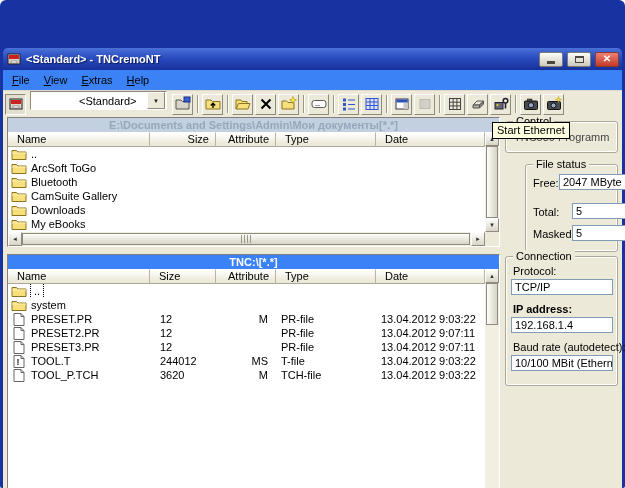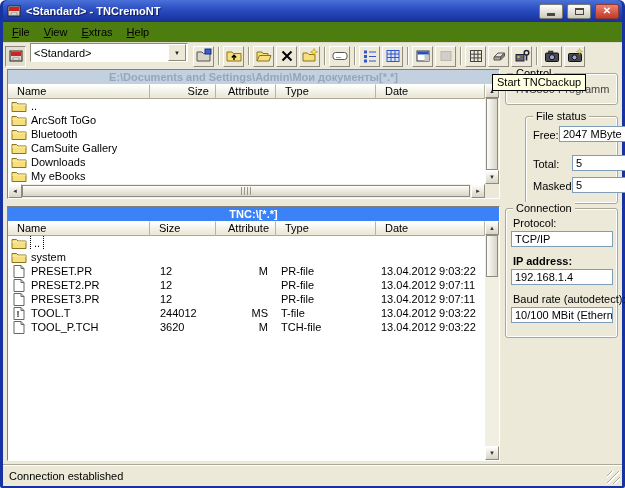"<Standard> - TNCremoNT" .titlebar { margin-top: none -> 48px }
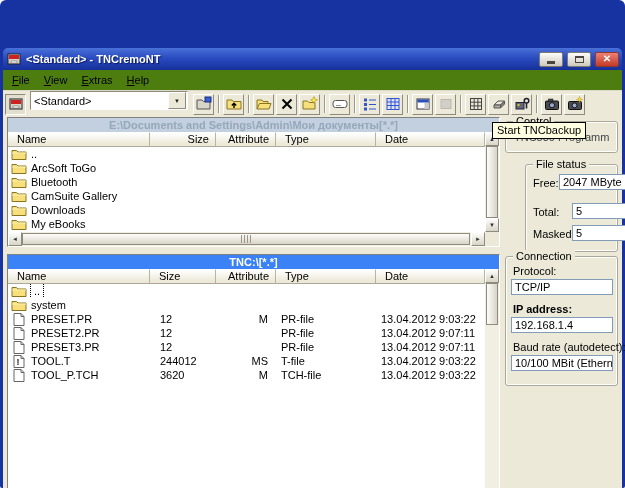"File" .menubar { background: #4d7c0f -> #3b82f6 }
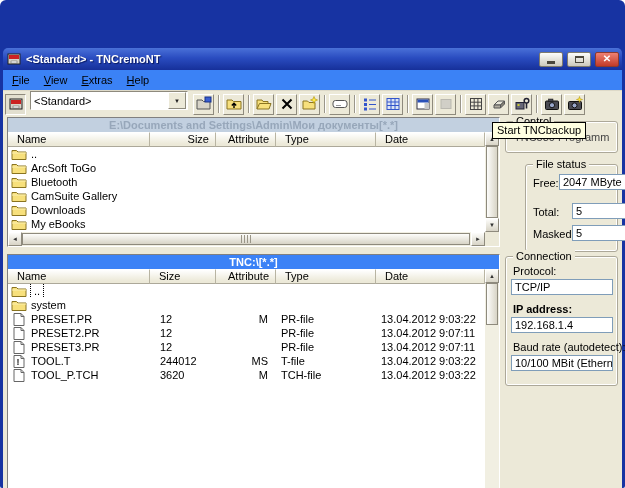"<Standard>" .combo { padding-left: none -> 45px; width: 158px -> 137px }
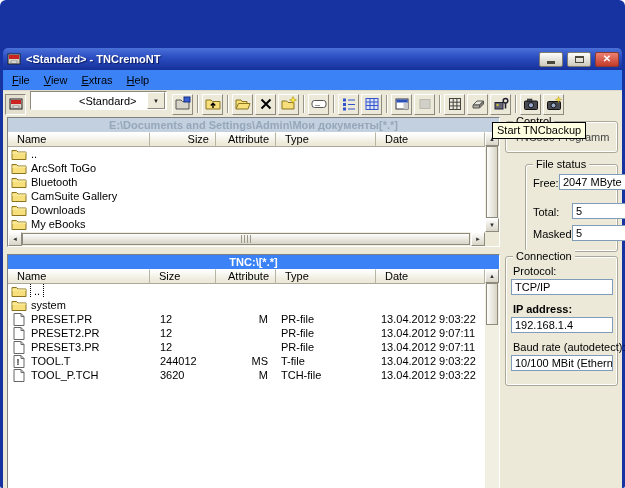"Start TNCbackup" div.tooltip { text: TNCbackup -> Ethernet }
